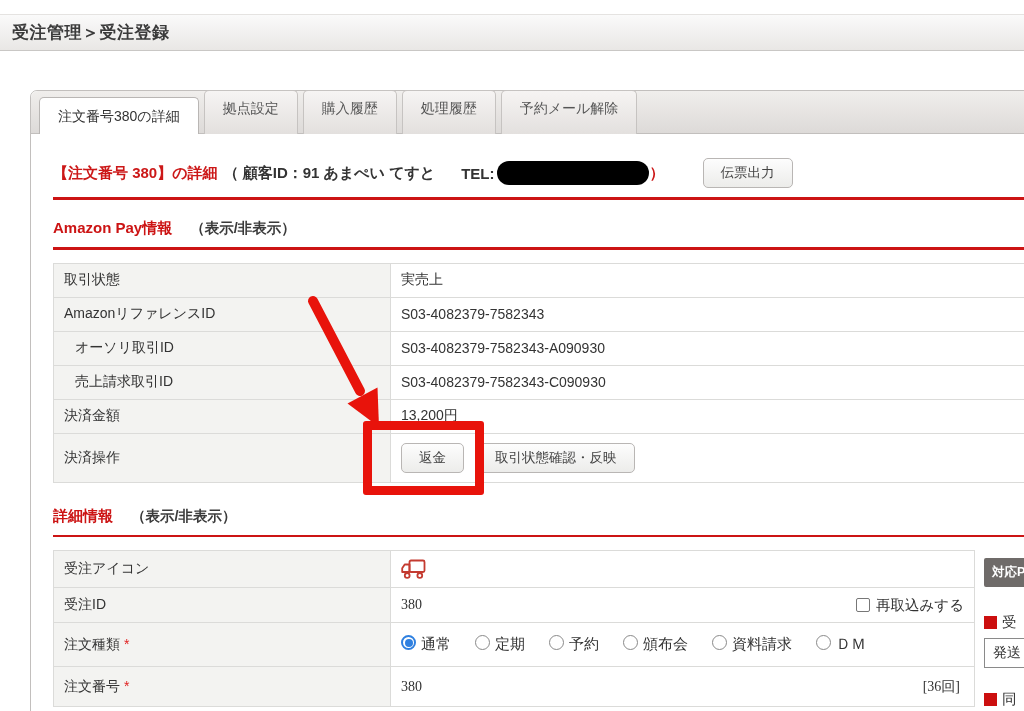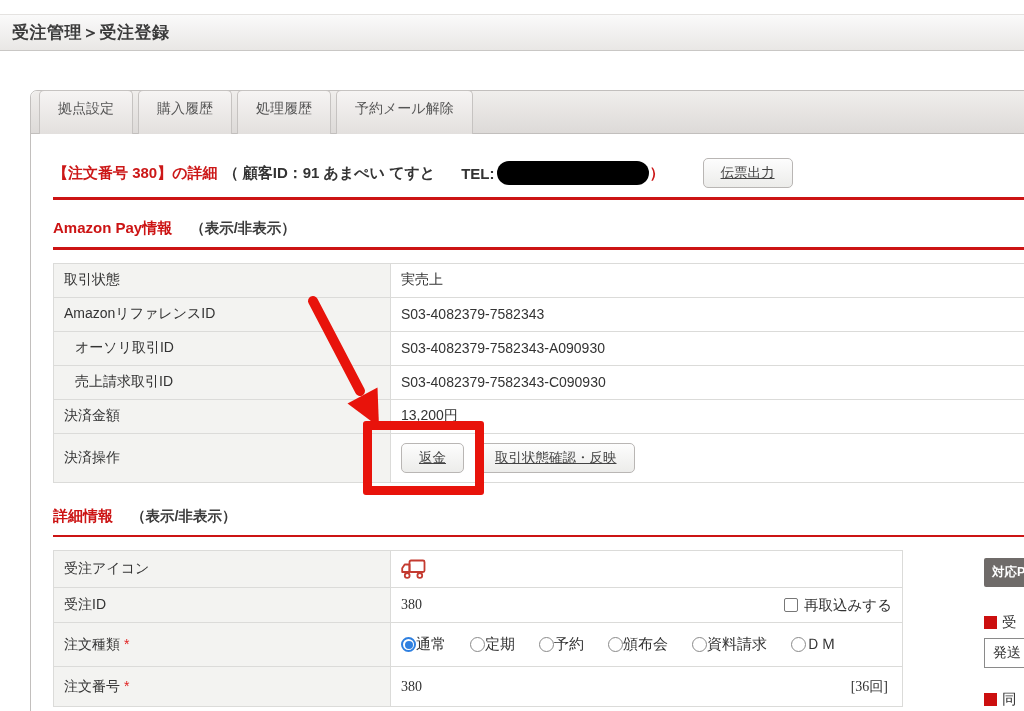"注文番号380の詳細" div.tab { html: none -> <div>注文番号380の詳細</div> }
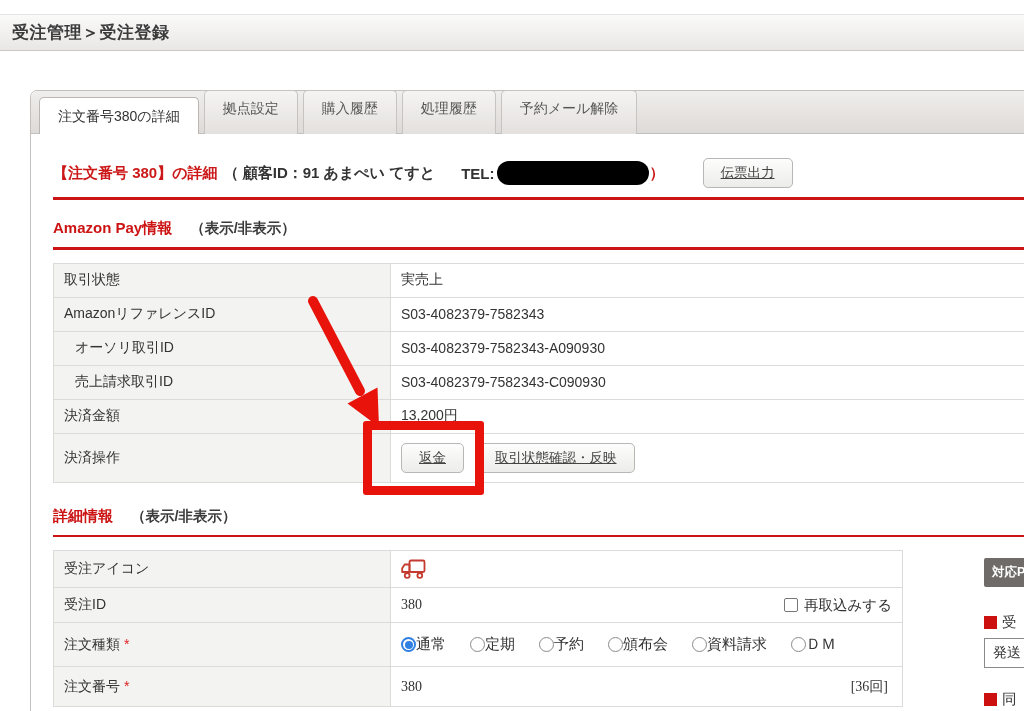"伝票出力" .btn { text-decoration: underline -> none }
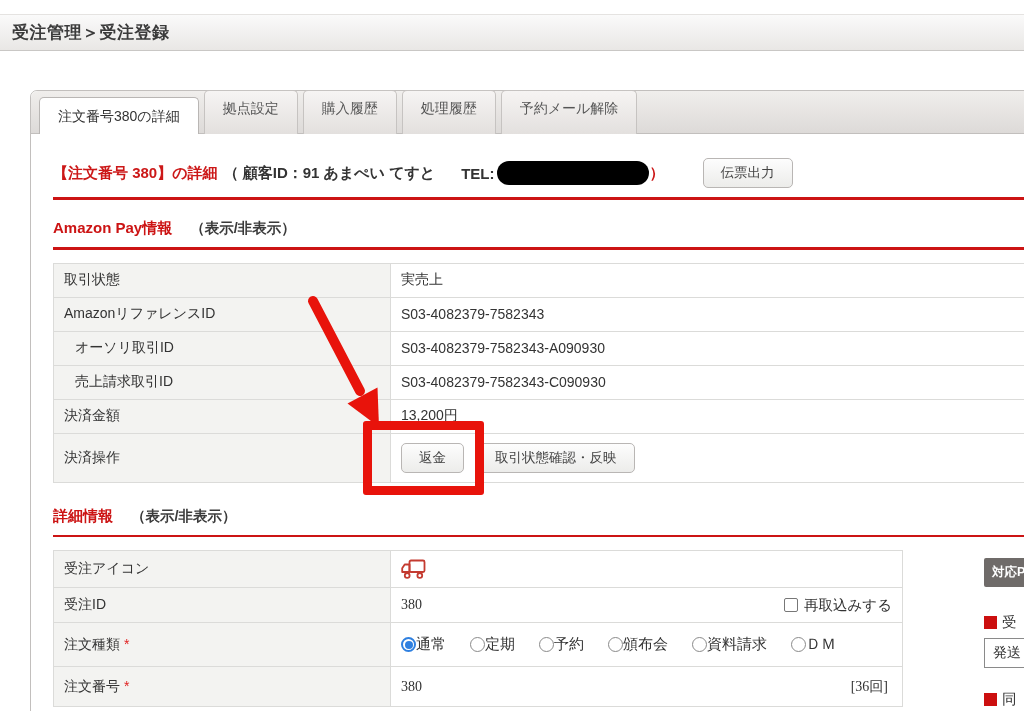"受注アイコン" .t2 { width: 850px -> 922px }
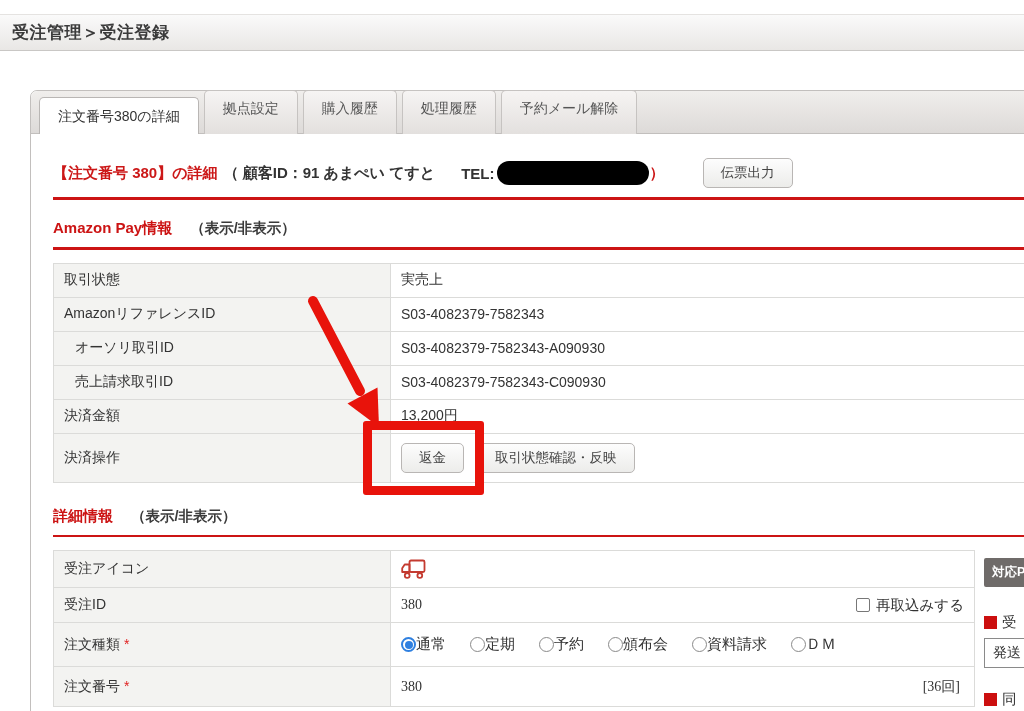"通常" .radio-item { align-items: center -> none; gap: none -> 5px }
